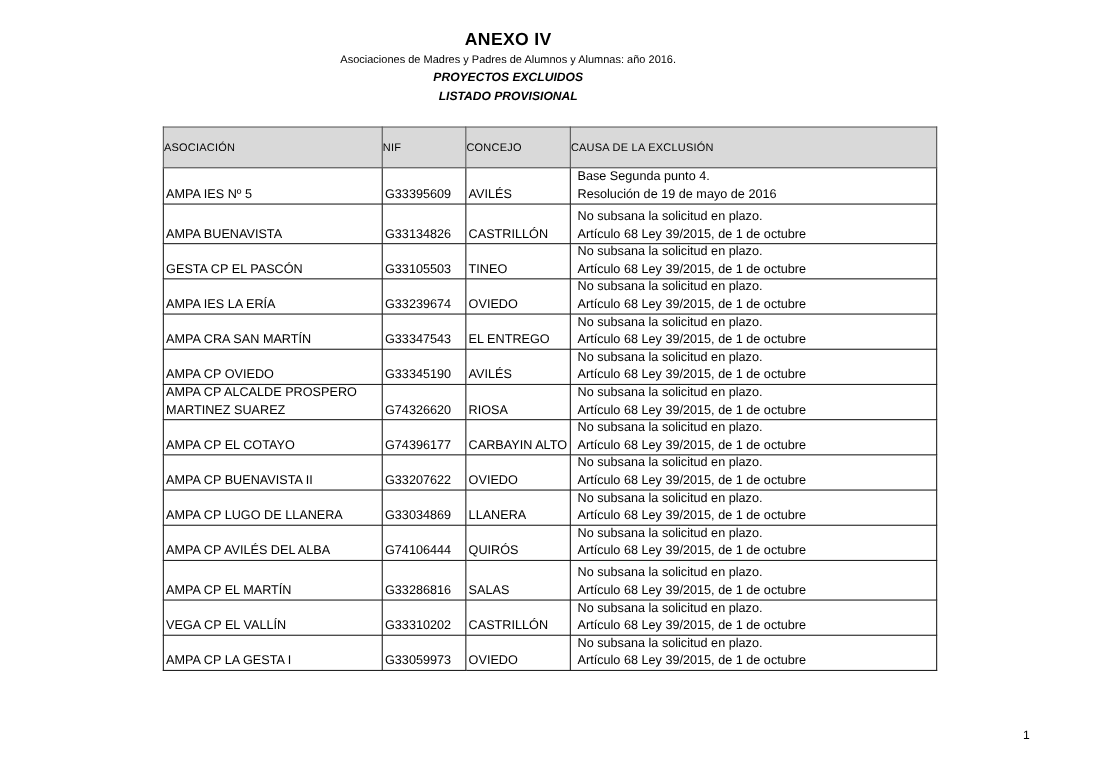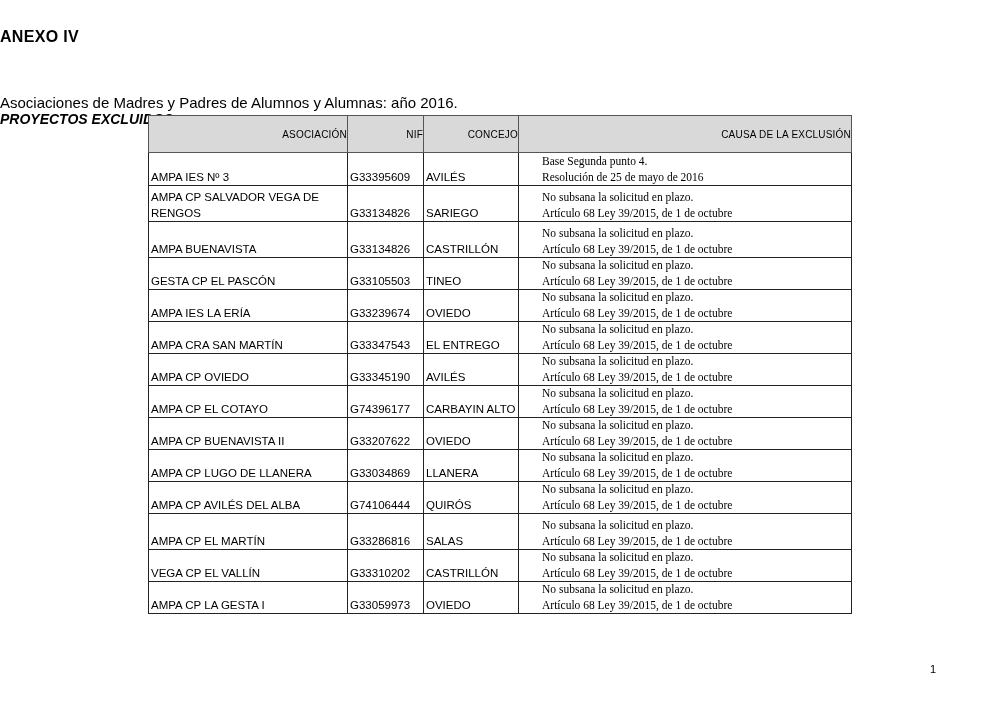"ANEXO IV" .titles { text-align: none -> center }
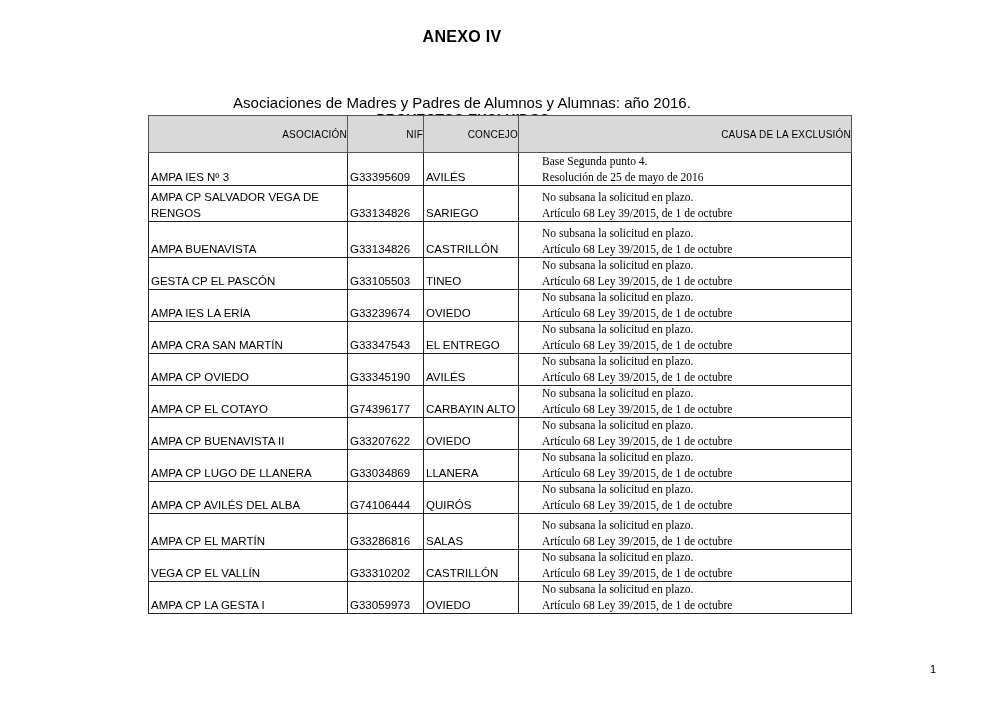"Asociaciones de Madres y Padres" .t-sub { font-size: 15px -> 10px; margin-top: 48px -> none }
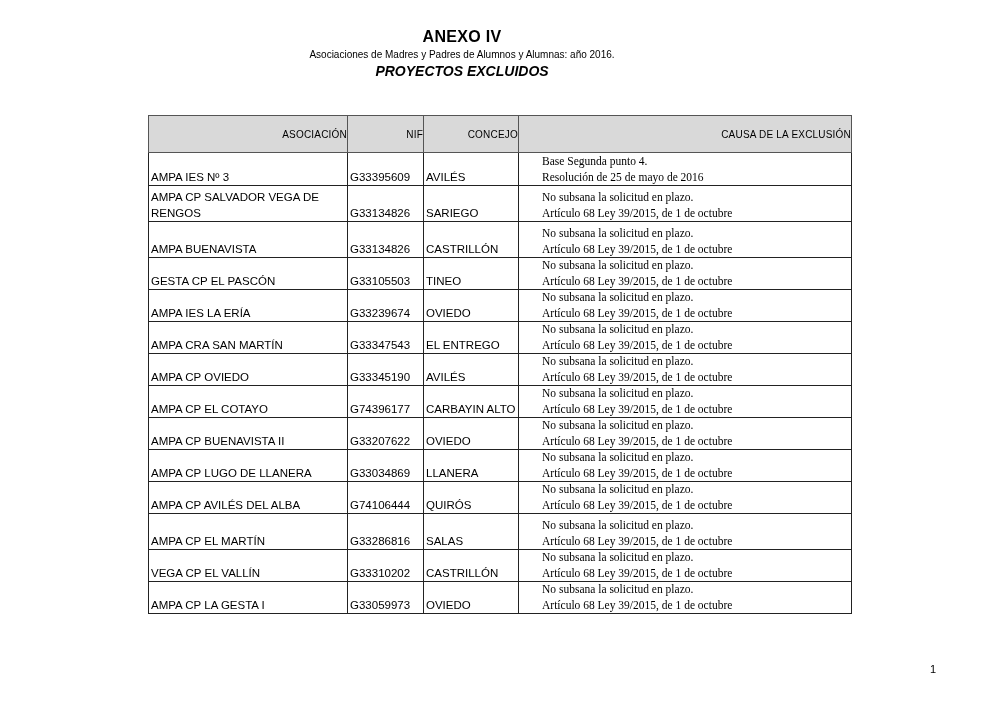"PROYECTOS EXCLUIDOS" .t-it { font-size: 14px -> 11px }
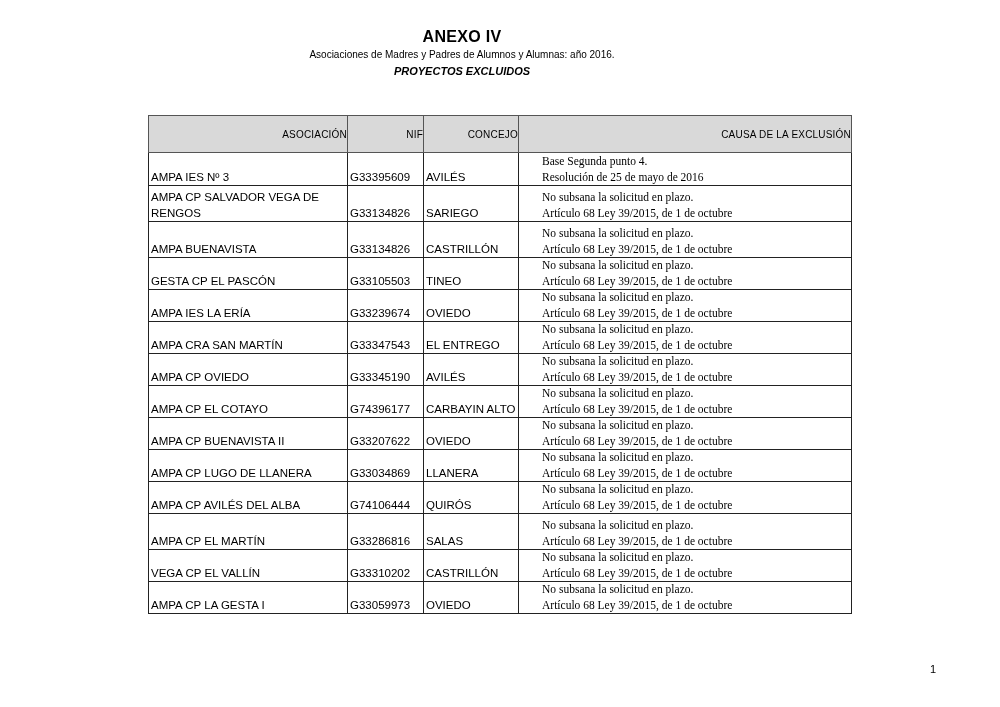"LISTADO PROVISIONAL" div.t-it { html: none -> <div>LISTADO PROVISIONAL</div> }
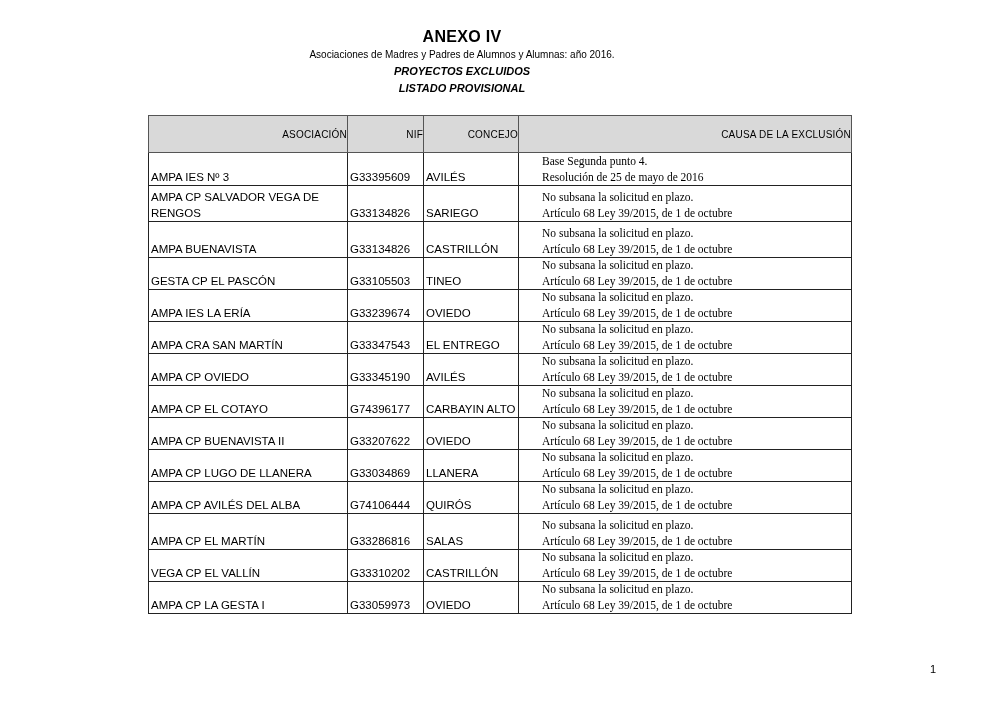"ASOCIACIÓN" table.grid th { text-align: right -> left }
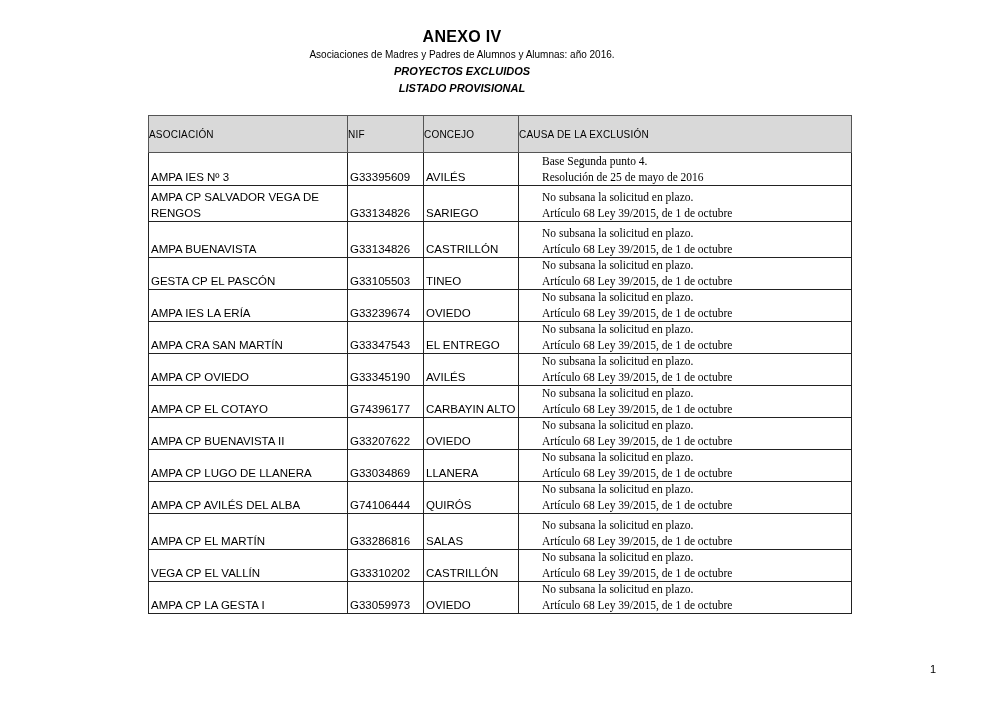"Base Segunda punto 4." table.grid td.cause { font-family: Liberation Serif, serif -> none; padding-left: 23px -> 6px }
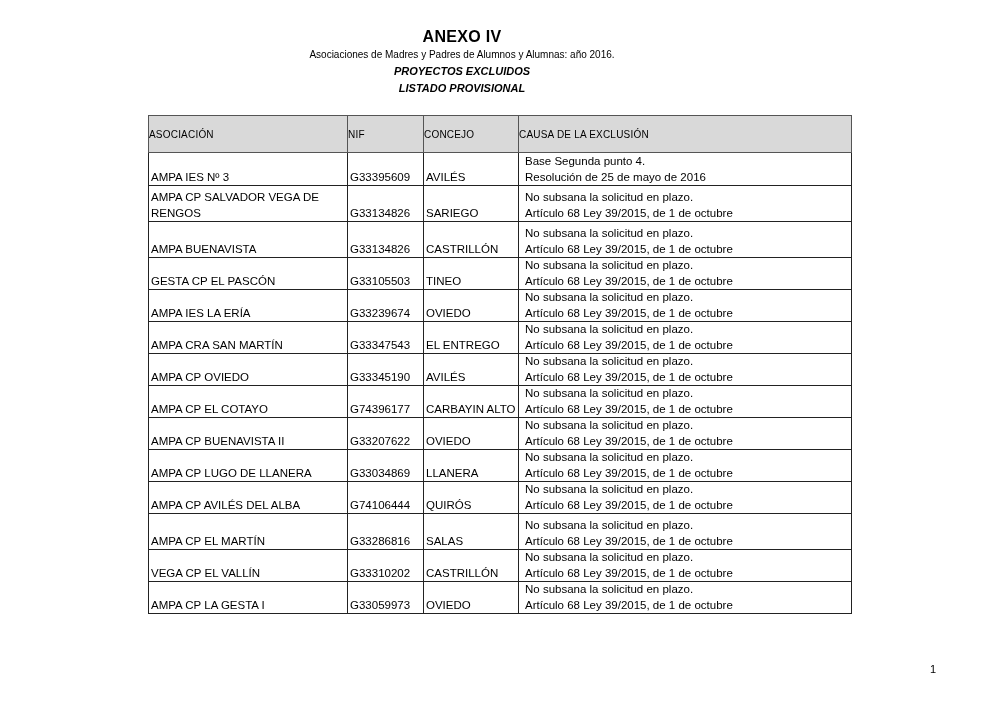"AMPA IES Nº 3" div { text: 3 -> 5 }
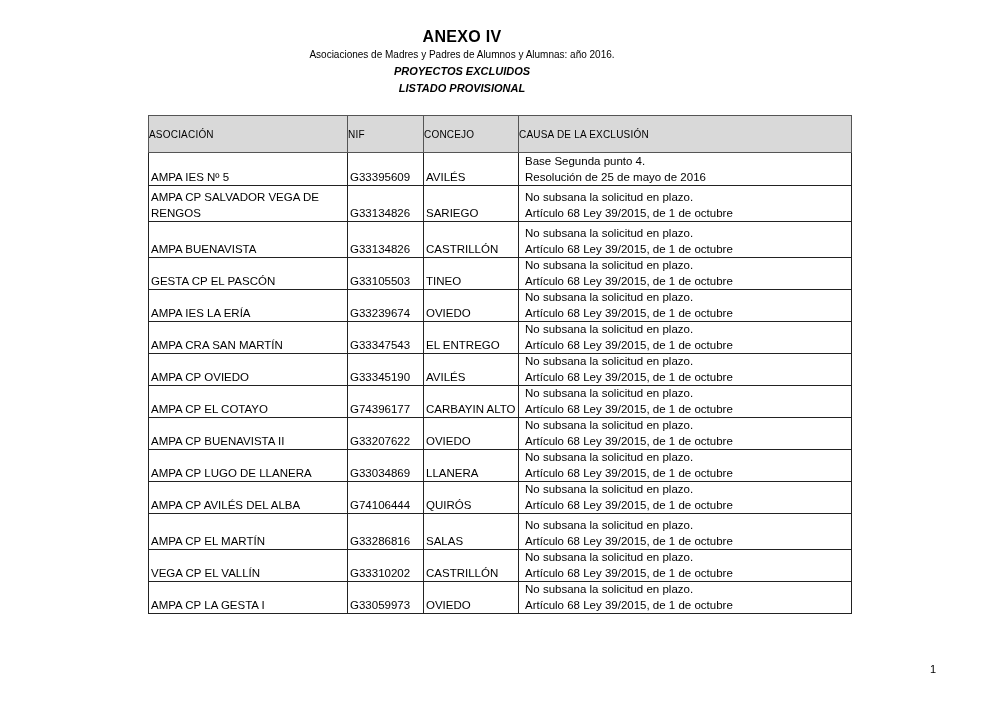"Resolución de 25 de mayo" div { text: 25 -> 19 }
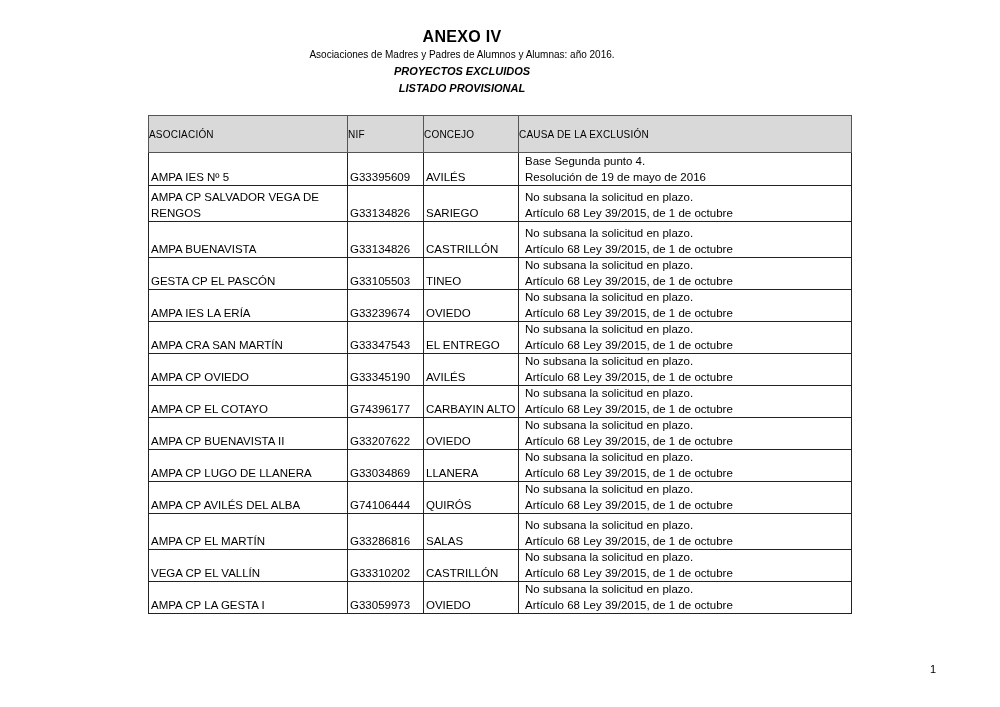"AMPA CP SALVADOR VEGA DE" tr { html: <tr> <td> <div>AMPA CP SALVADOR VEGA DE</div> <div>RENGOS</div> </td> <td>G33134826</td> <td>SARIEGO</td> <td> <div>No subsana la solicitud en plazo.</div> <div>Artículo 68 Ley 39/2015, de 1 de octubre</div> </td> </tr> -> none }
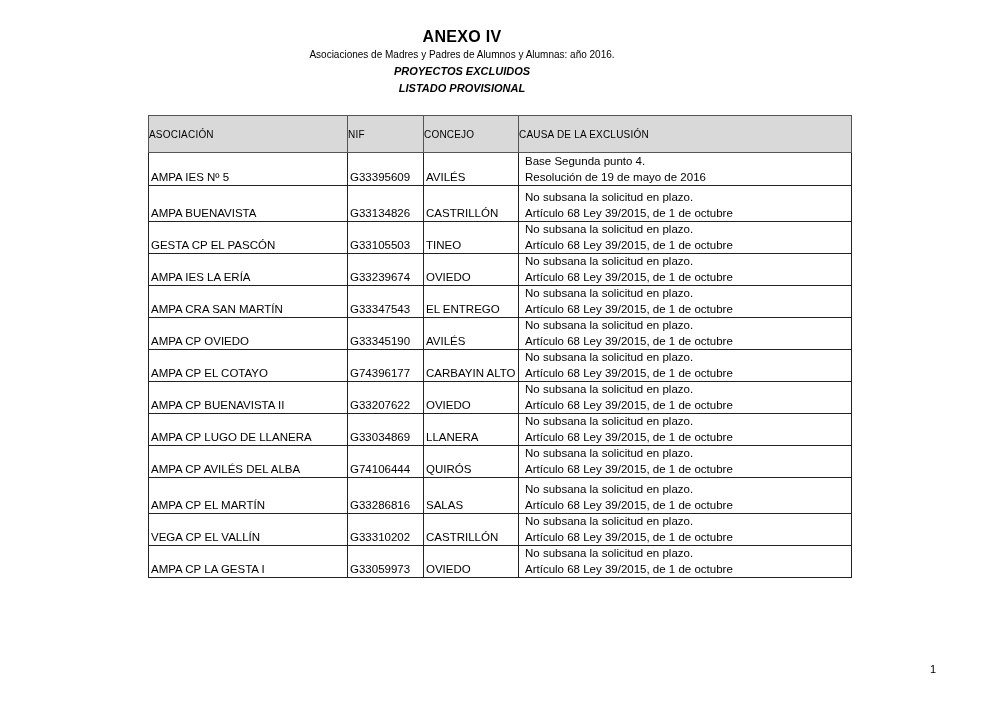"AMPA CP ALCALDE PROSPERO" tr { html: none -> <tr> <td> <div>AMPA CP ALCALDE PROSPERO</div> <div>MARTINEZ SUAREZ</div> </td> <td>G74326620</td> <td>RIOSA</td> <td> <div>No subsana la solicitud en plazo.</div> <div>Artículo 68 Ley 39/2015, de 1 de octubre</div> </td> </tr> }
